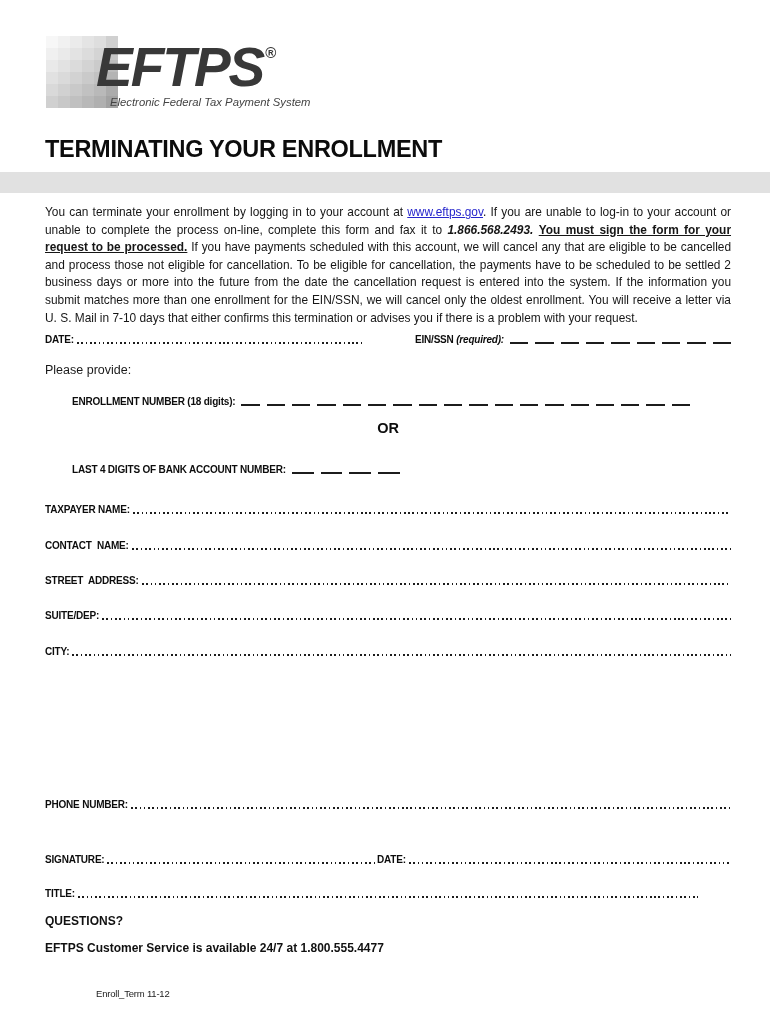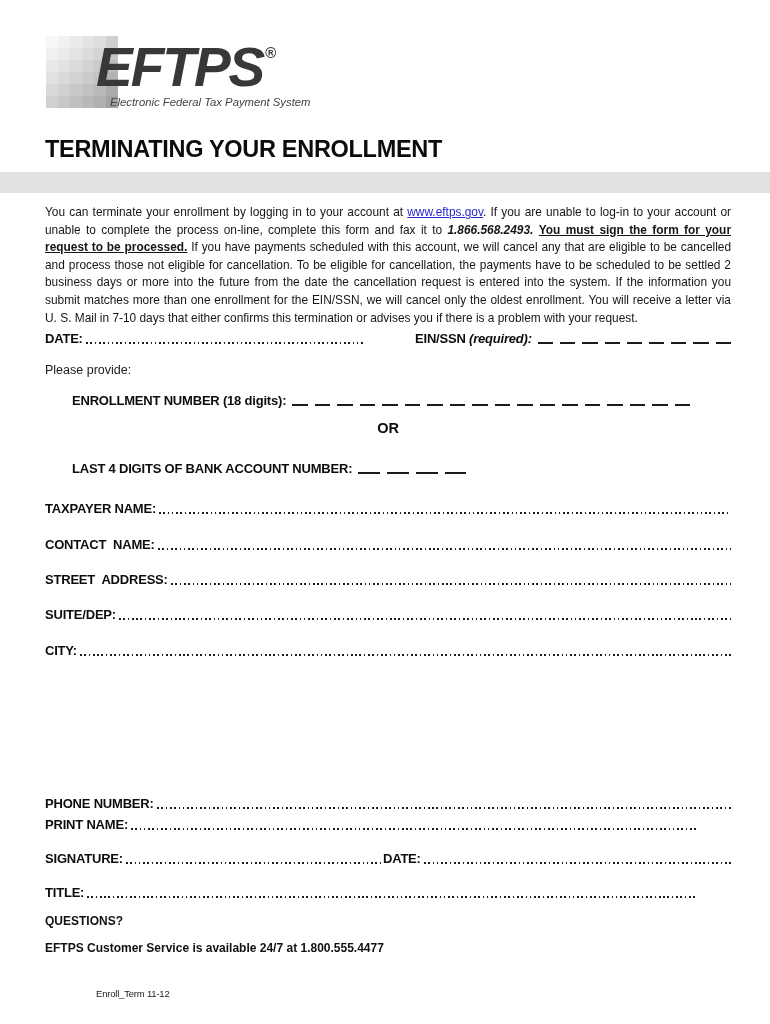"DATE:" .lbl { font-size: 13px -> 10px }
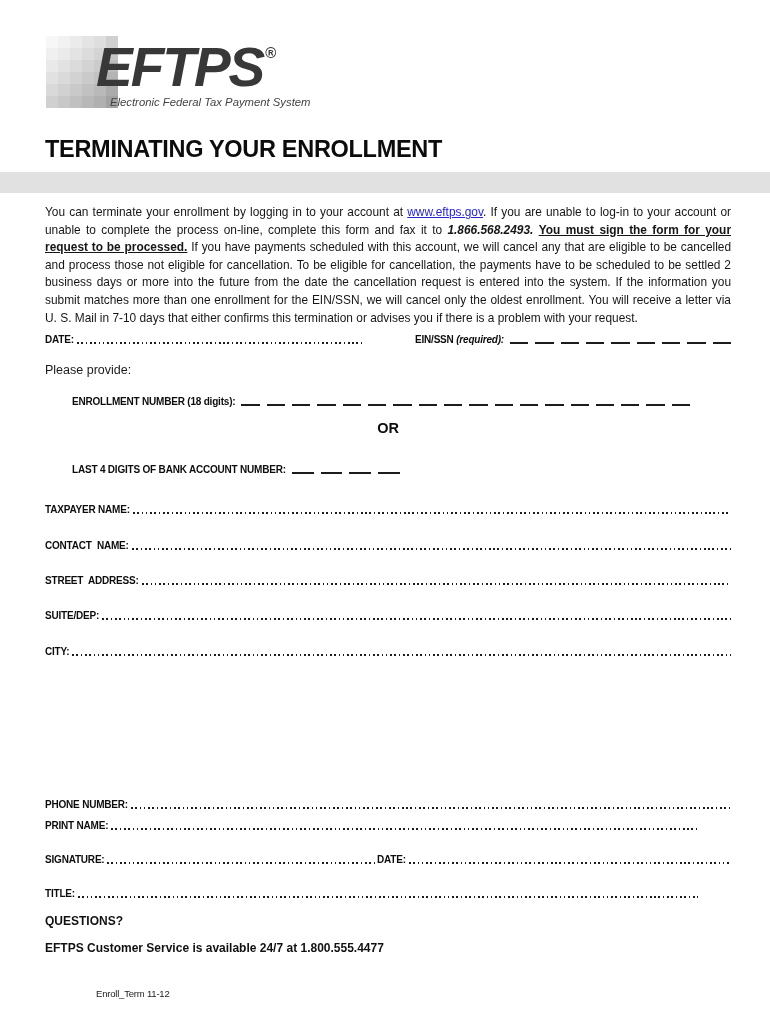"PRINT NAME:" div.row { html: <div> <span>PRINT NAME:</span> <span></span> </div> -> none }
